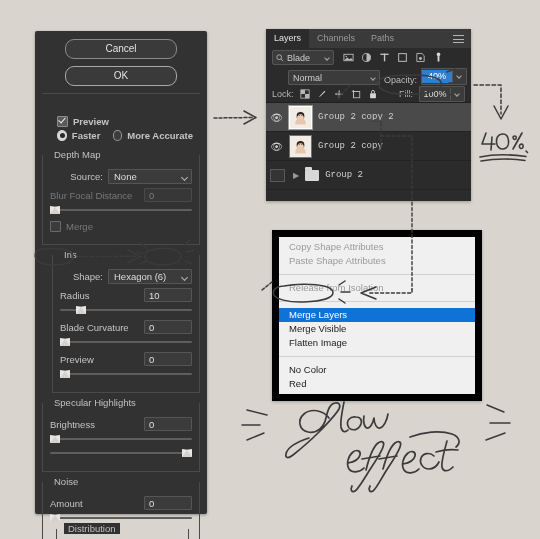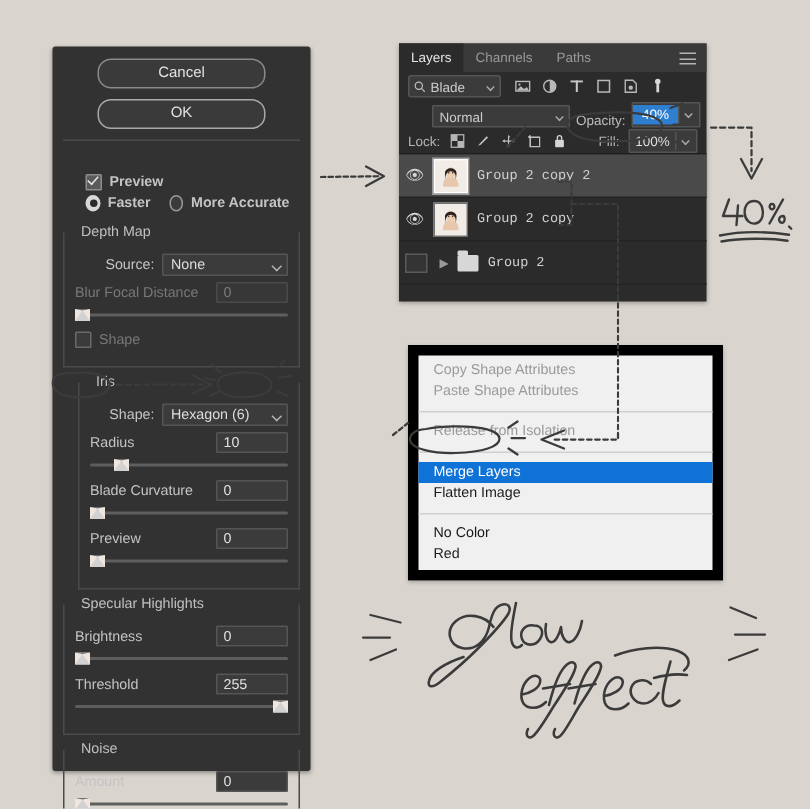"Shape" span.lbl { text: Shape -> Merge }
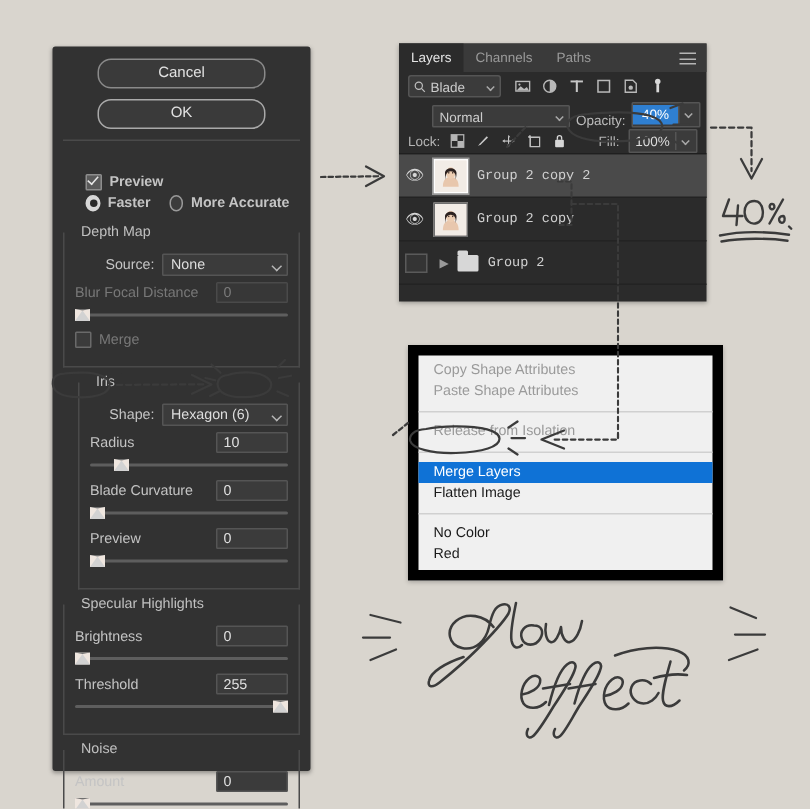"Merge Visible" div.mi { html: none -> <div>Merge Visible</div> }
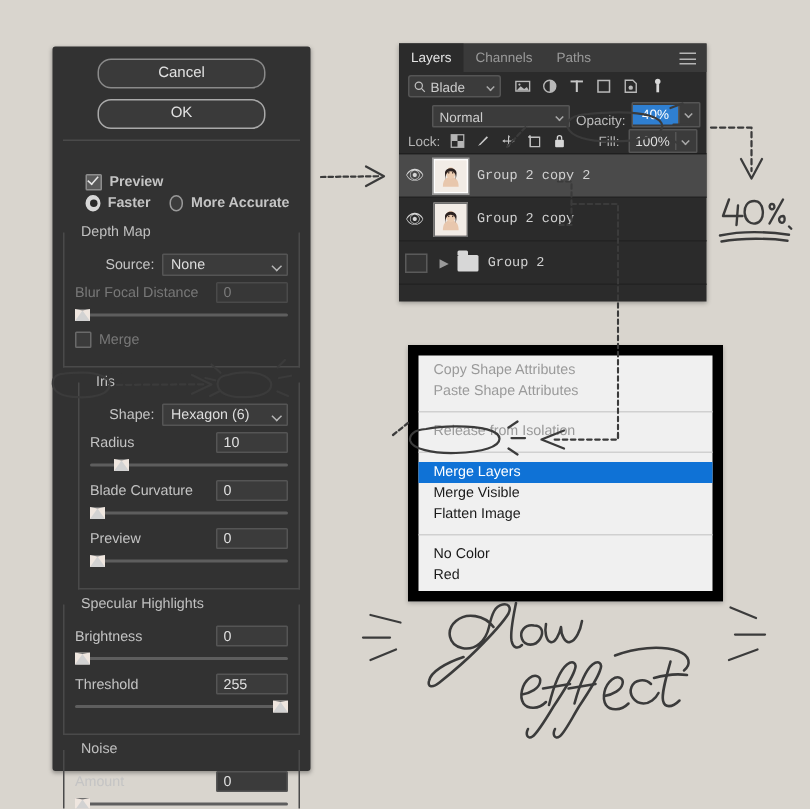"Threshold" div.row { html: <div> <span>Threshold</span> <span></span> <span>255</span> </div> -> none }
